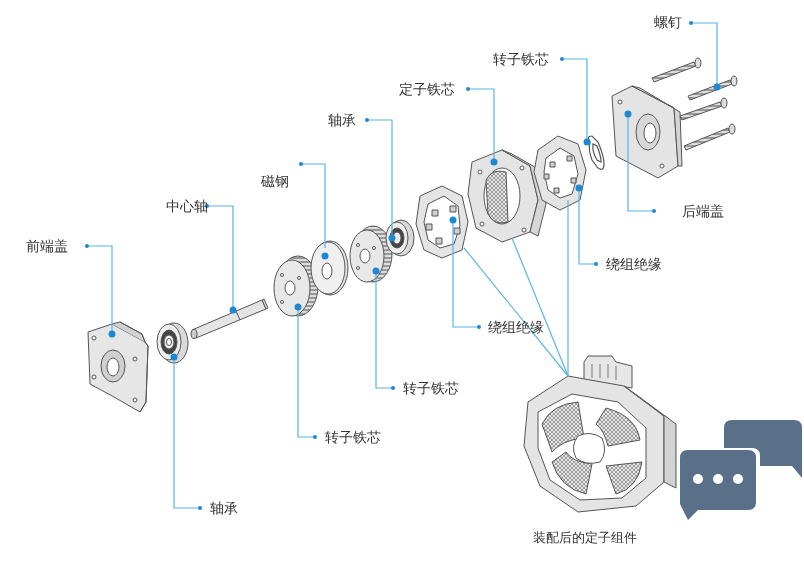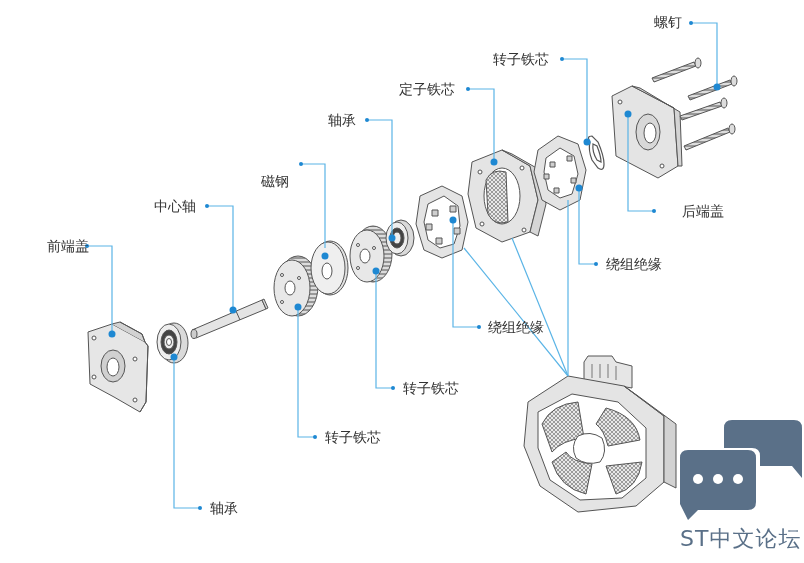"中心轴" div.lbl { left: 142px -> 154px }
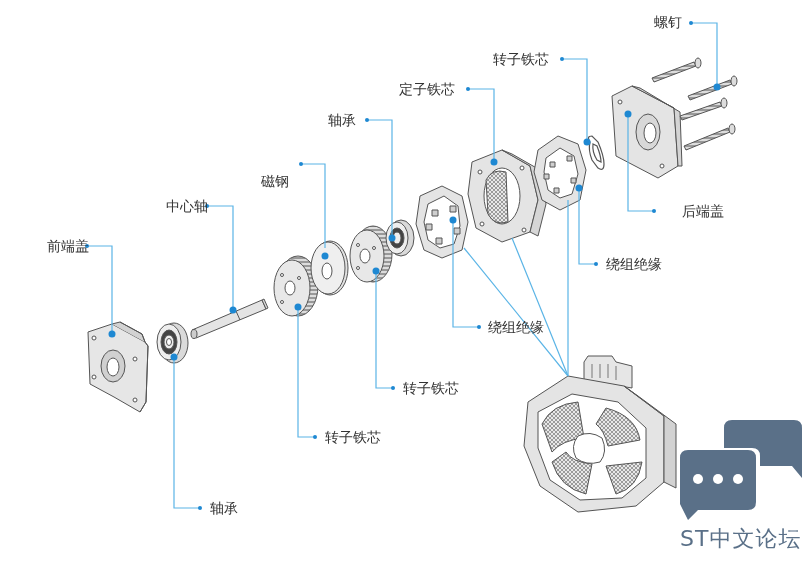"前端盖" div.lbl { left: 35px -> 14px }
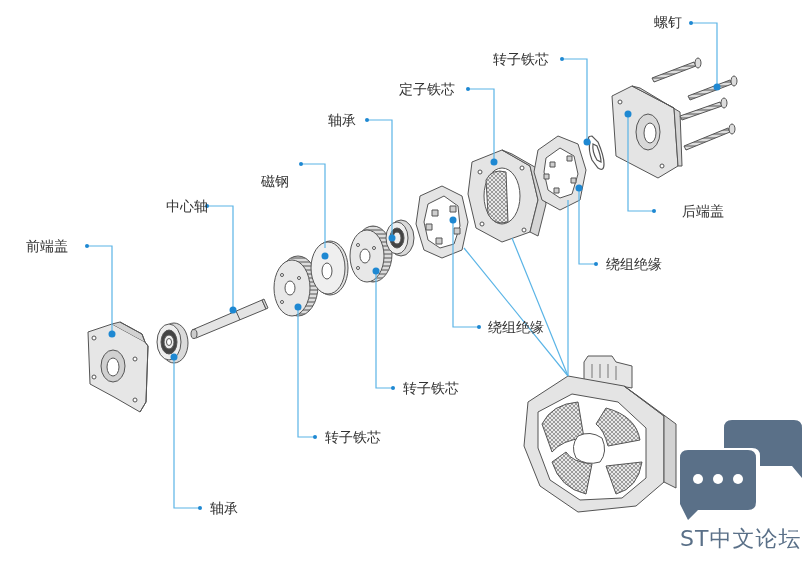"装配后的定子组件" div.caption { html: none -> <div>装配后的定子组件</div> }
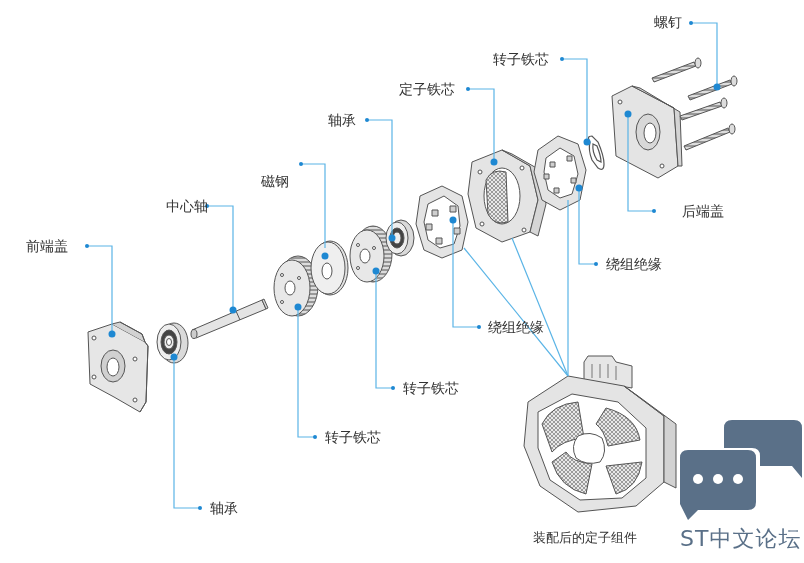"ST中文论坛" div.forum { html: <div>ST中文论坛</div> -> none }
